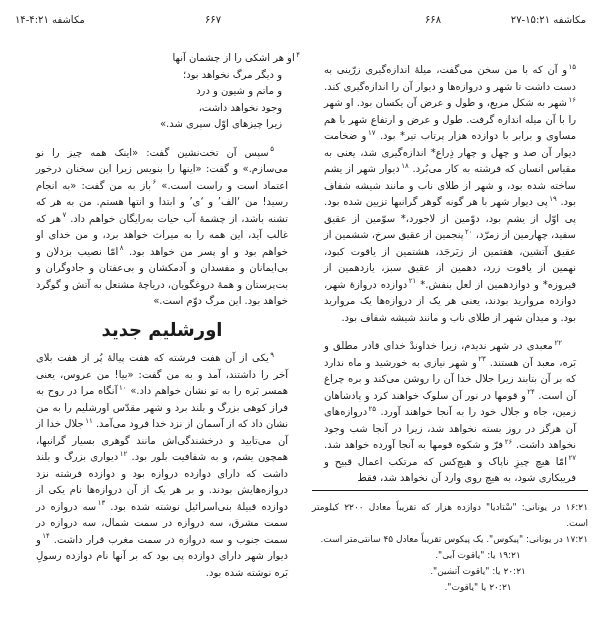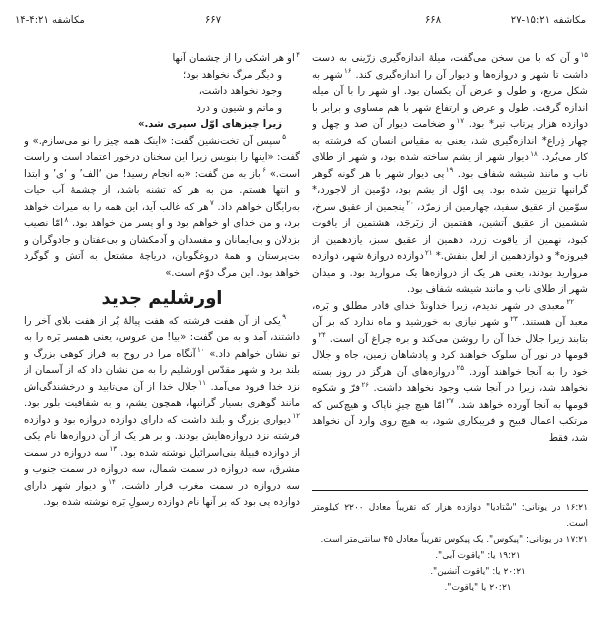"۱۵و آن که با من" .para { margin: 0 -> 12px }
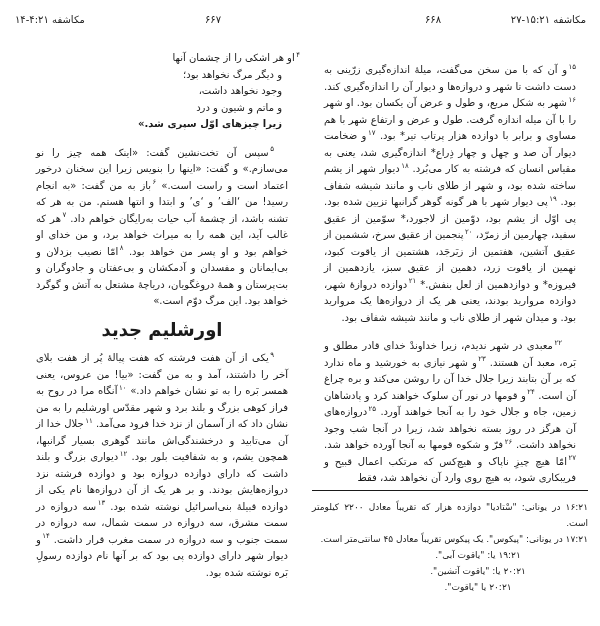"وجود نخواهد داشت،" div.poetry-line { order: before "و ماتم و شیون و" -> after "و ماتم و شیون و" }
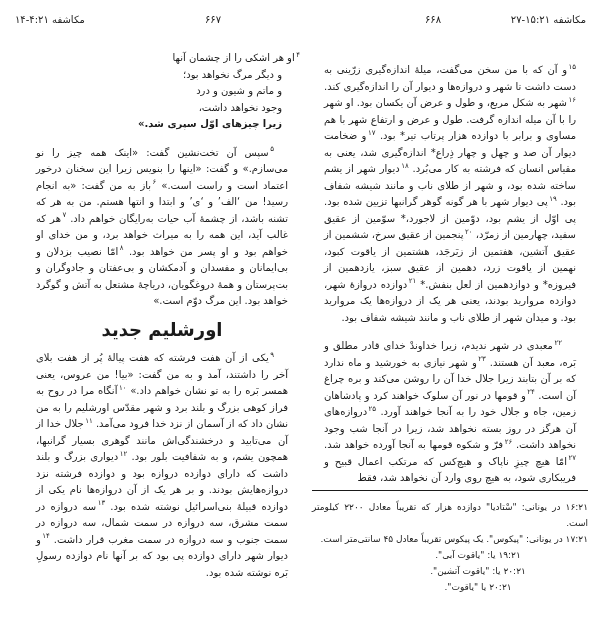"زیرا چیزهای اوّل سپری شد.»" div.poetry-line { font-weight: bold -> none }
